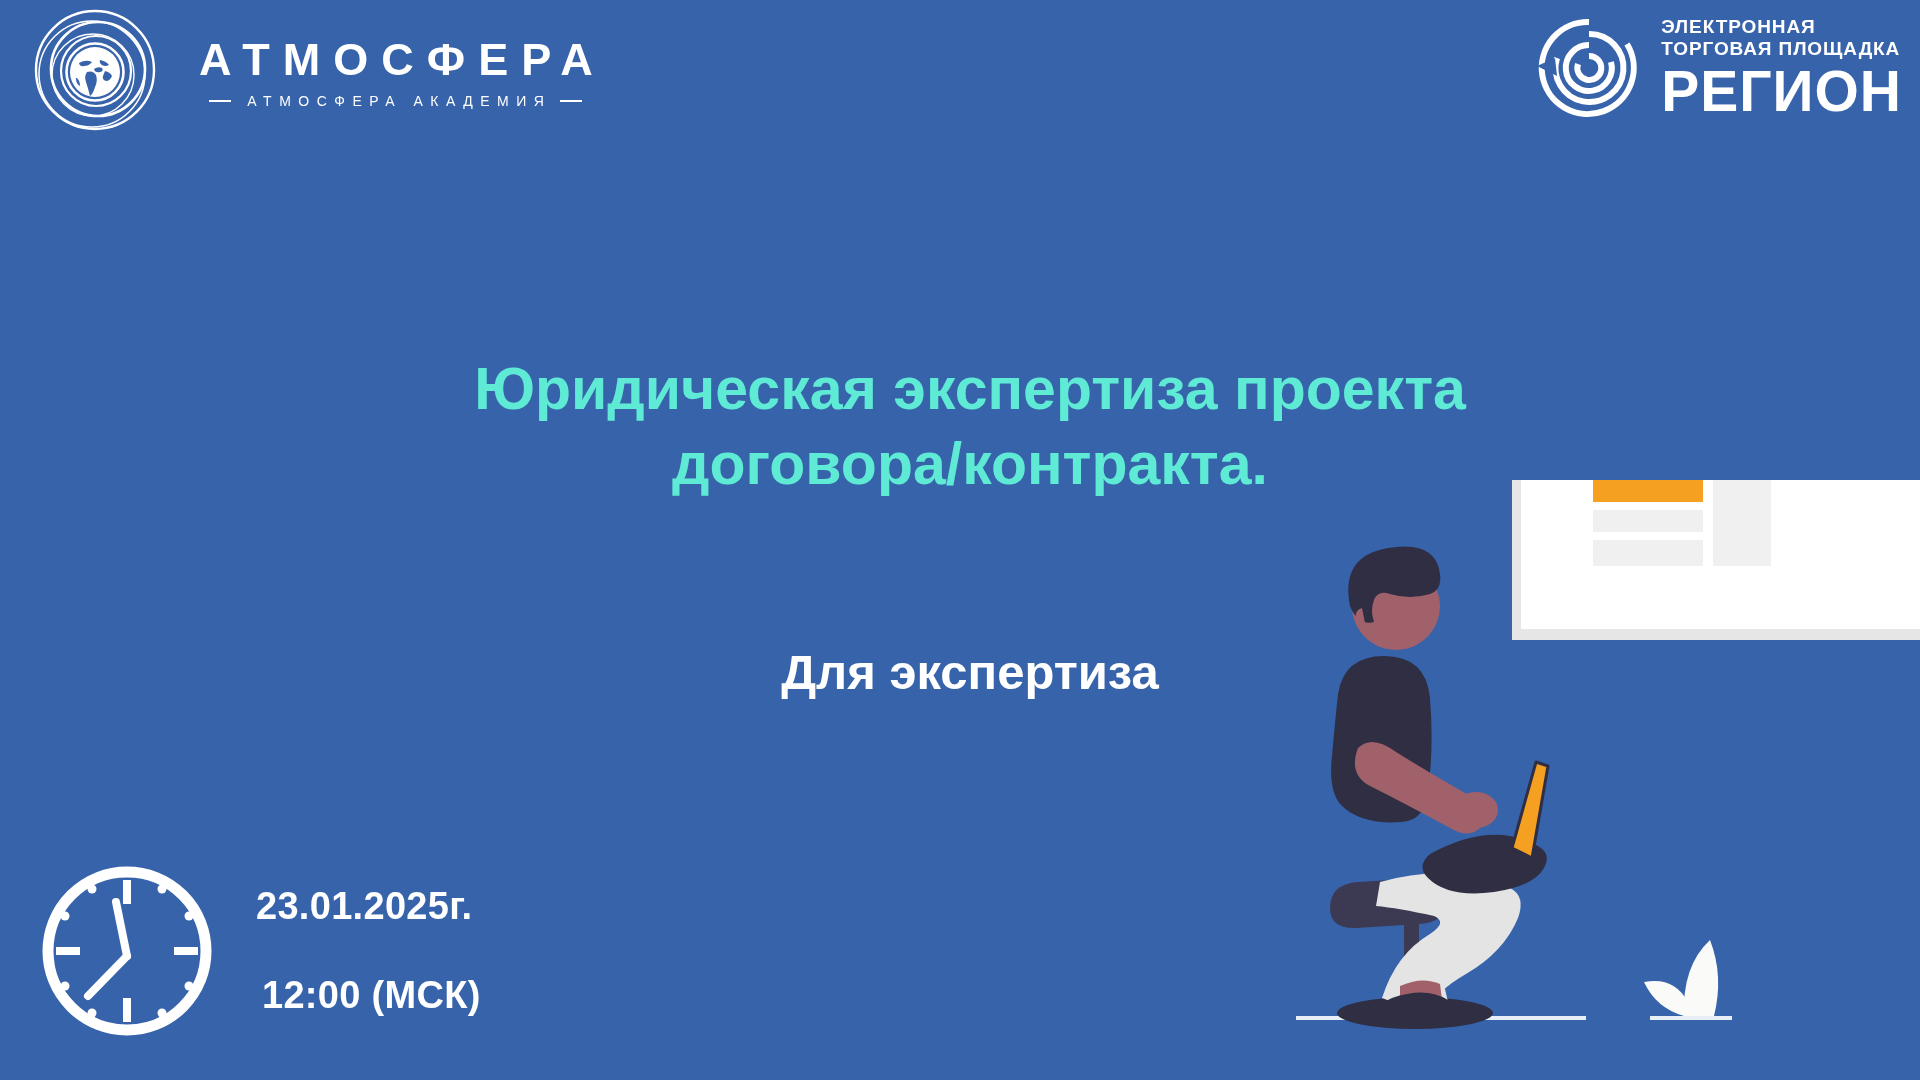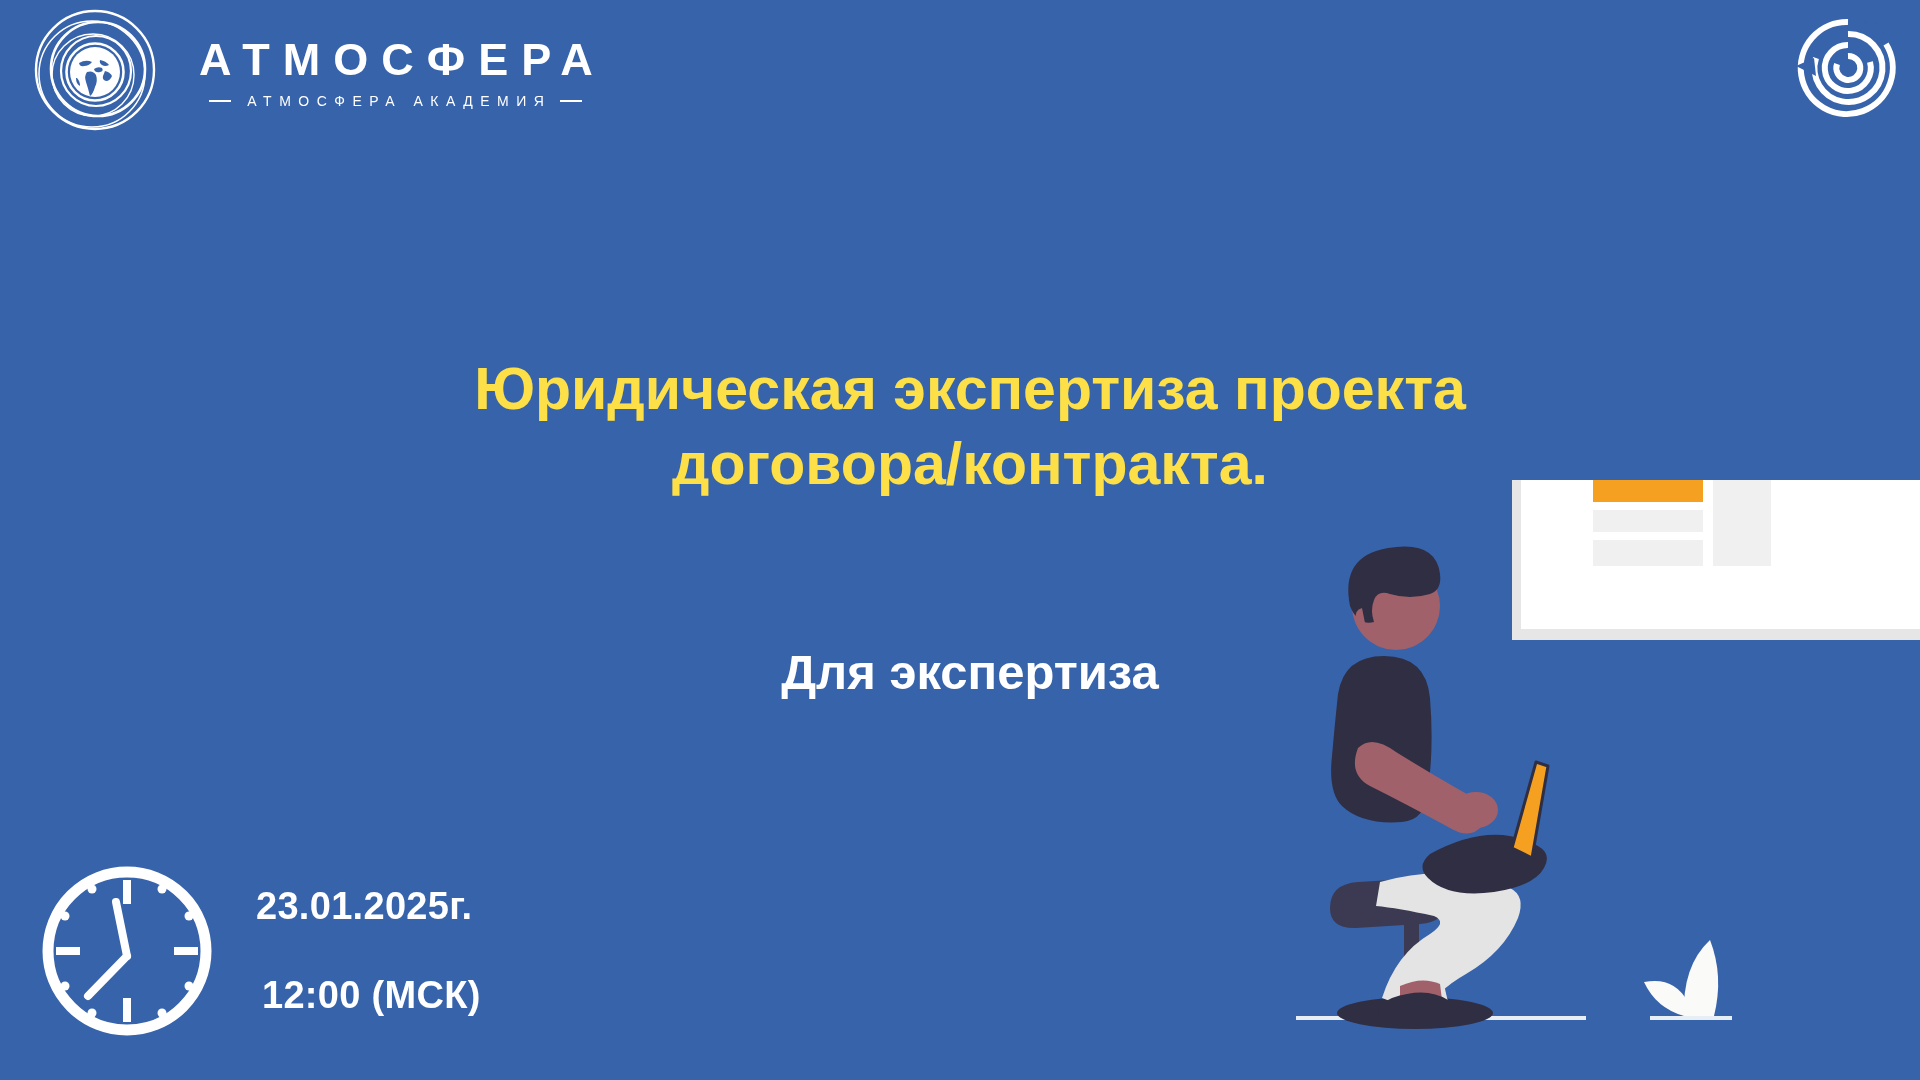"ЭЛЕКТРОННАЯ" div { html: none -> <div> <div>ЭЛЕКТРОННАЯ</div> <div>ТОРГОВАЯ ПЛОЩАДКА</div> <div>РЕГИОН</div> </div> }
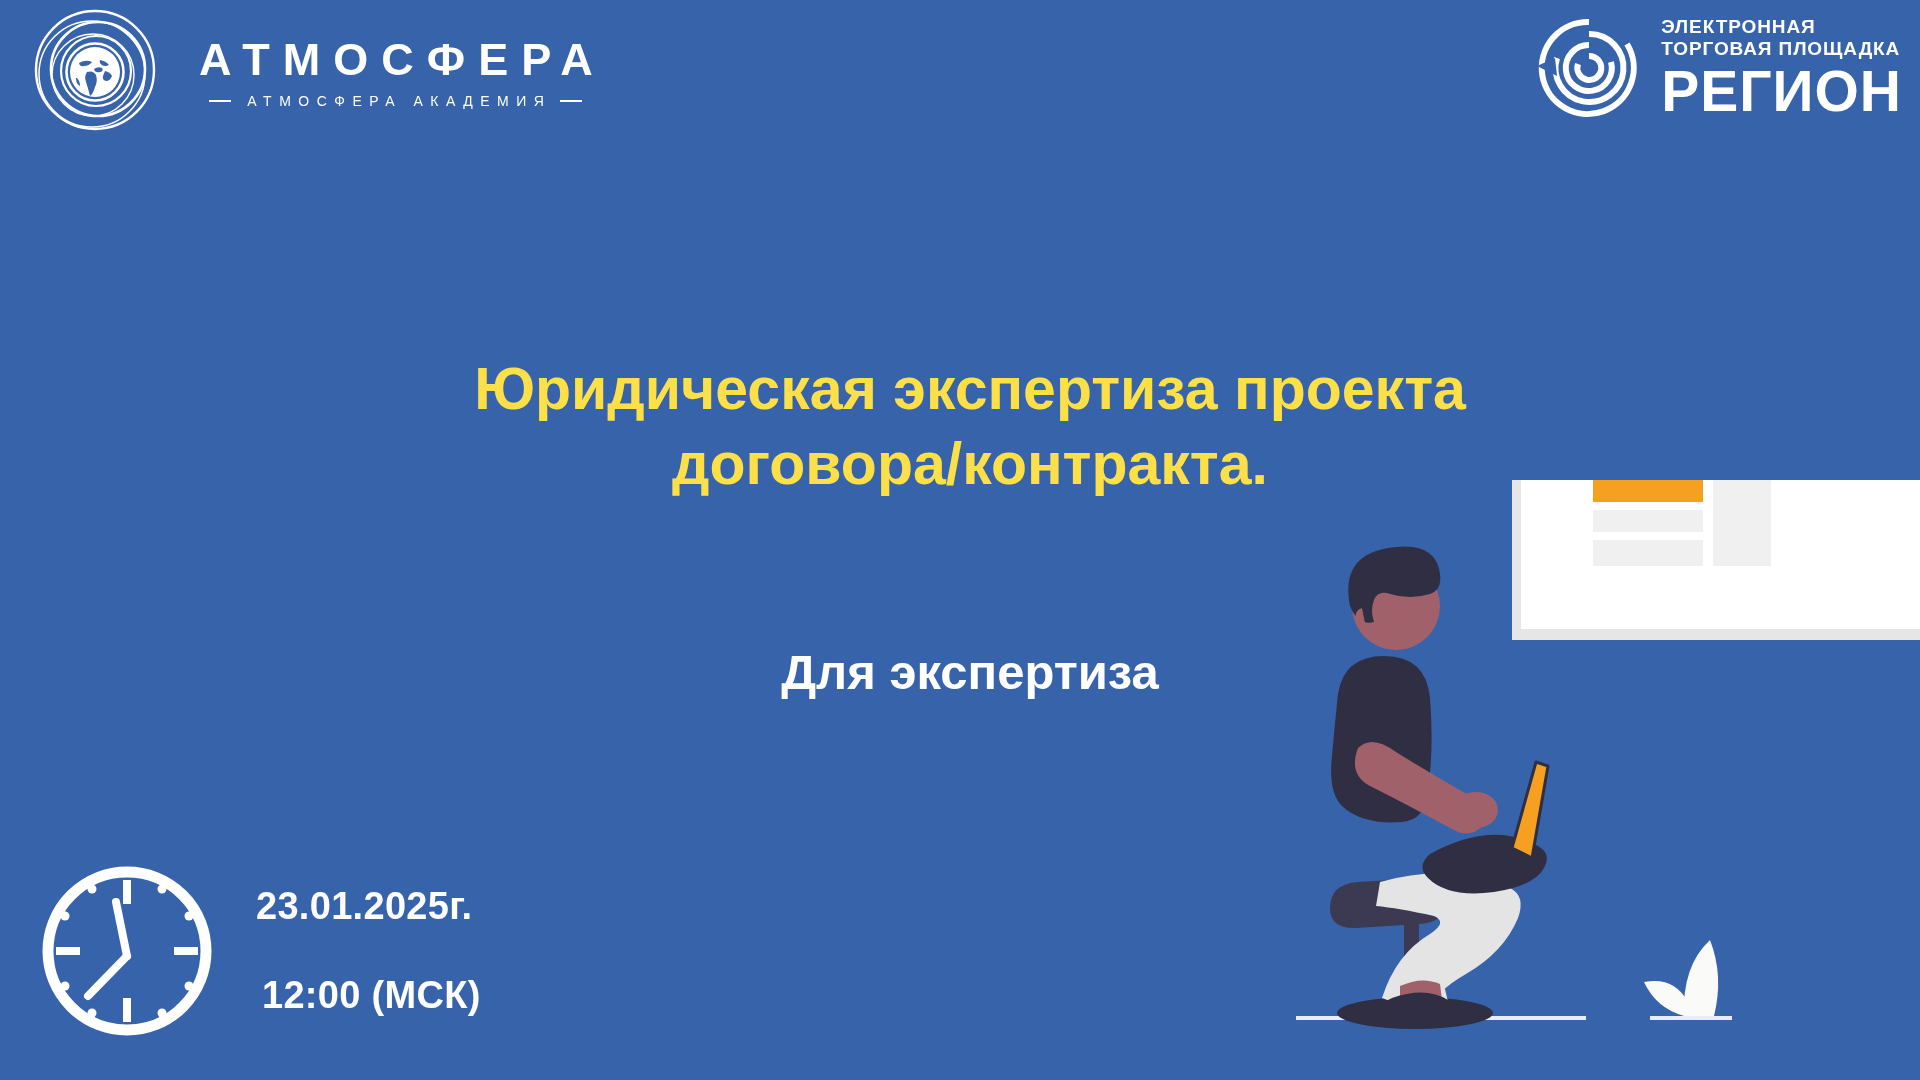"Юридическая экспертиза проекта" #slide-title { color: #fde047 -> #5eead4 }
